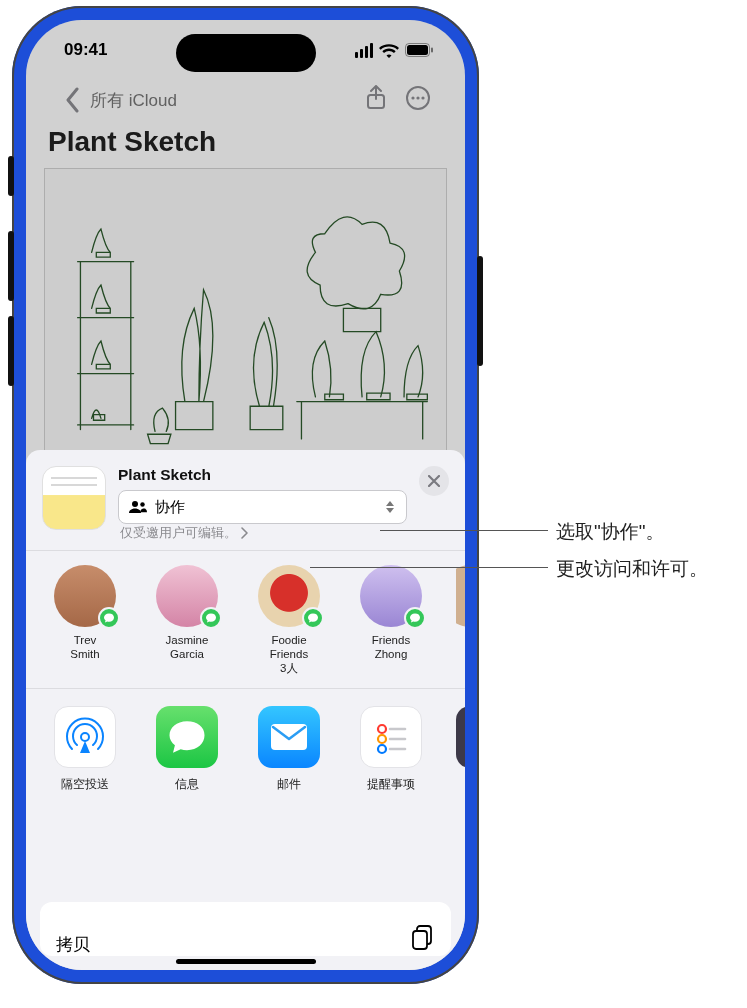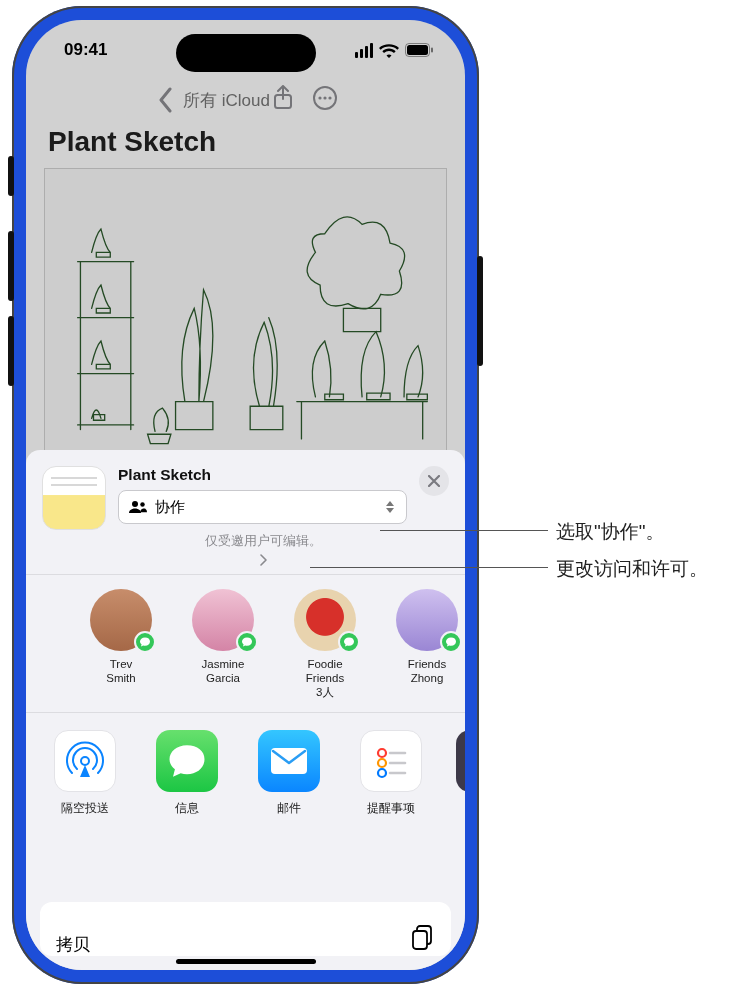"所有 iCloud" .notes-nav { justify-content: center -> space-between; padding: 0 18px -> 0 34px }
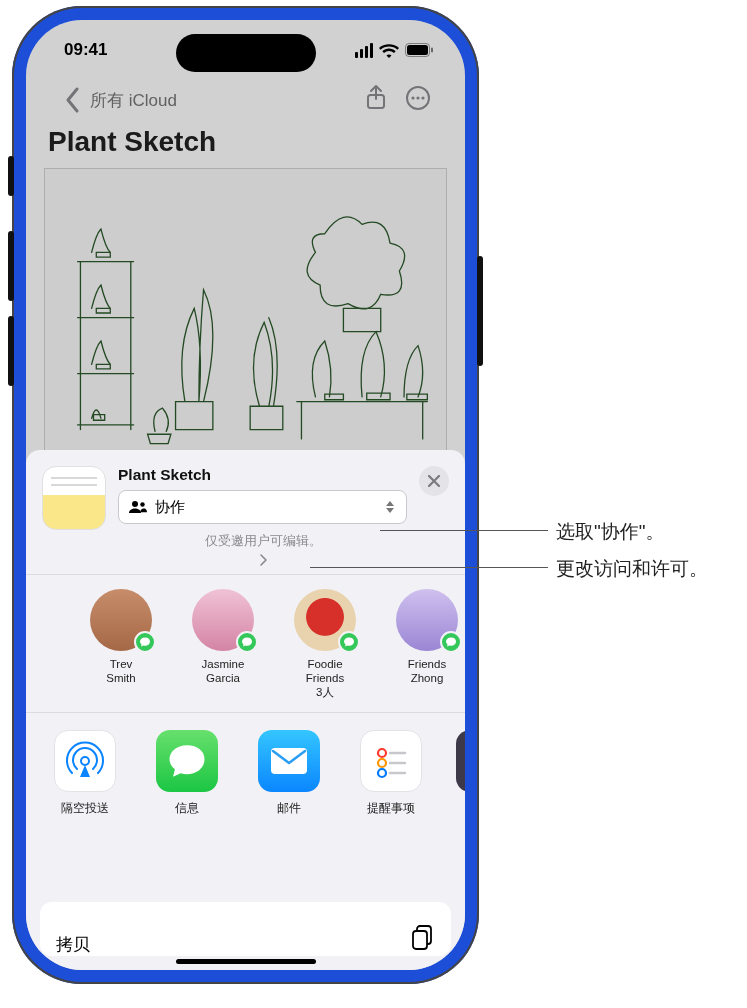"仅受邀用户可编辑。" .perm-row { flex-direction: column -> none; margin-top: 8px -> none }
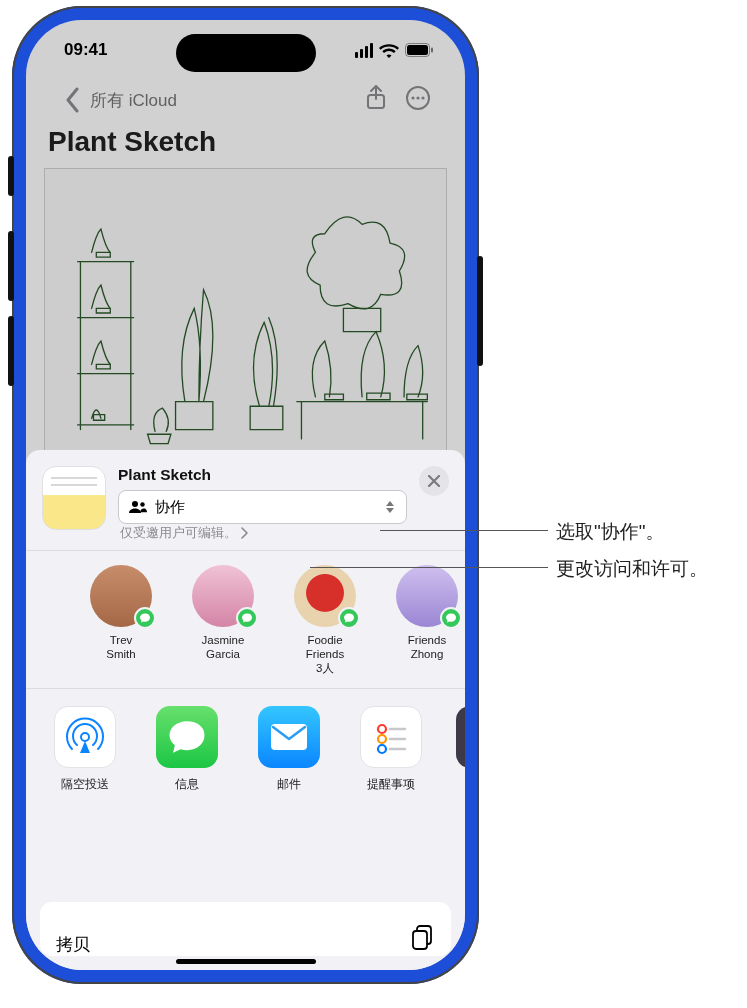"Trev" .contacts { margin-left: 36px -> none }
